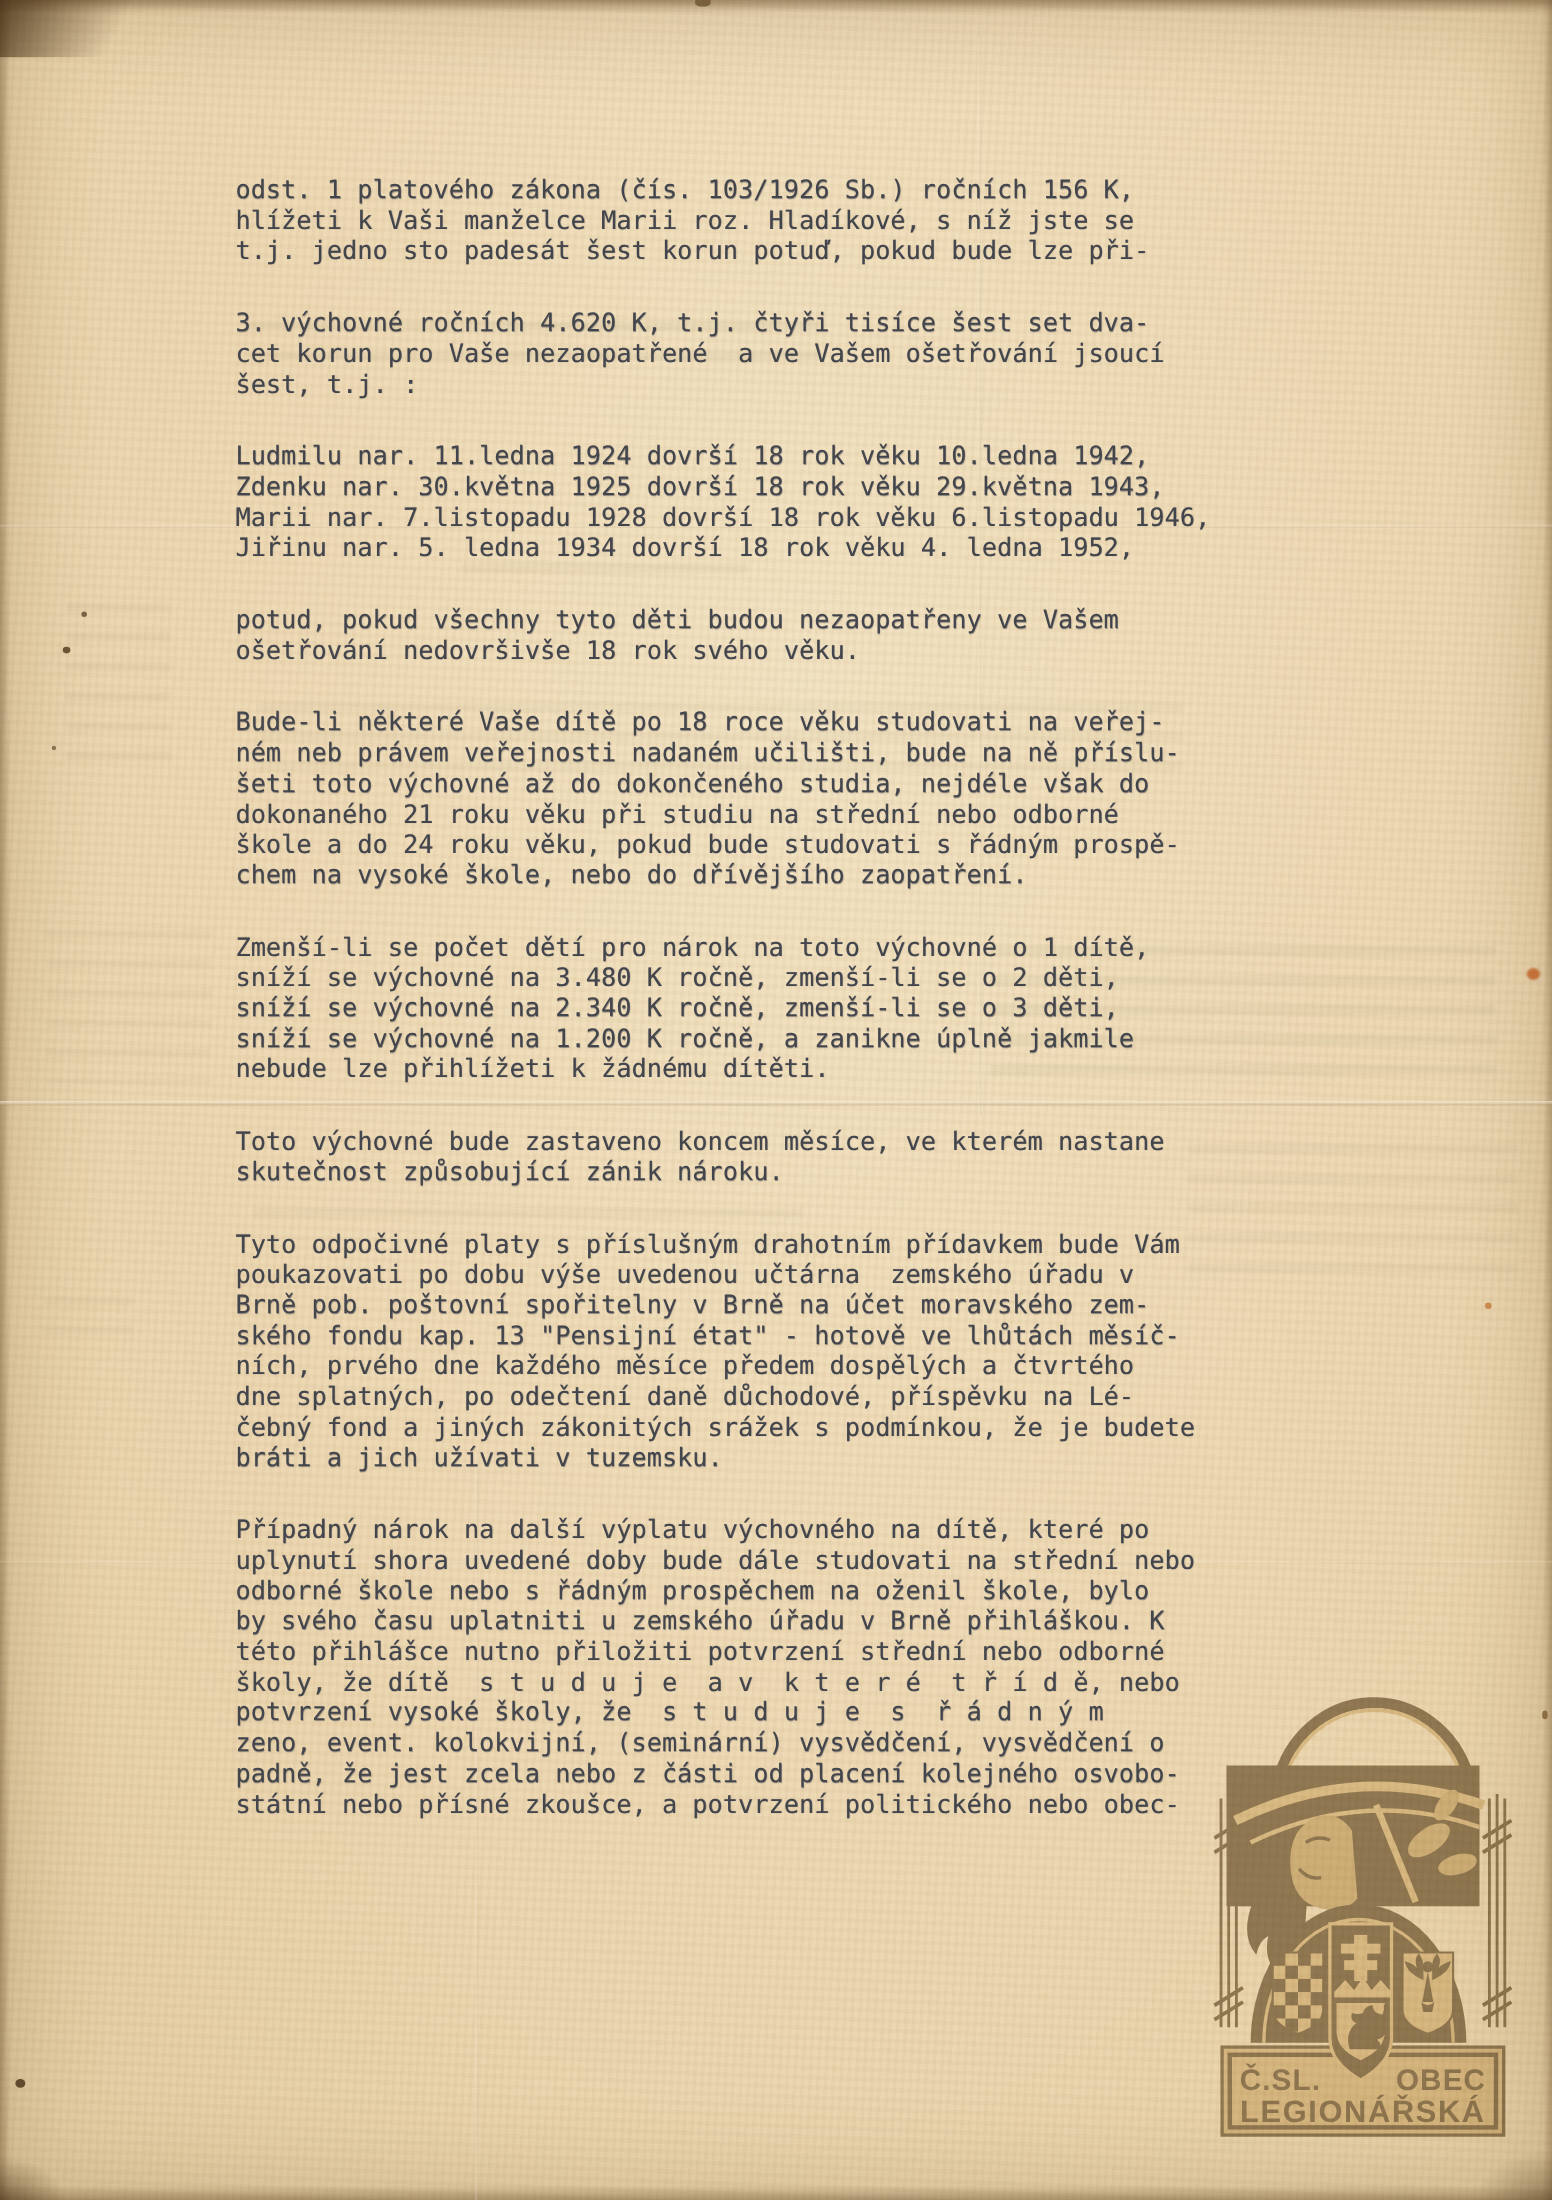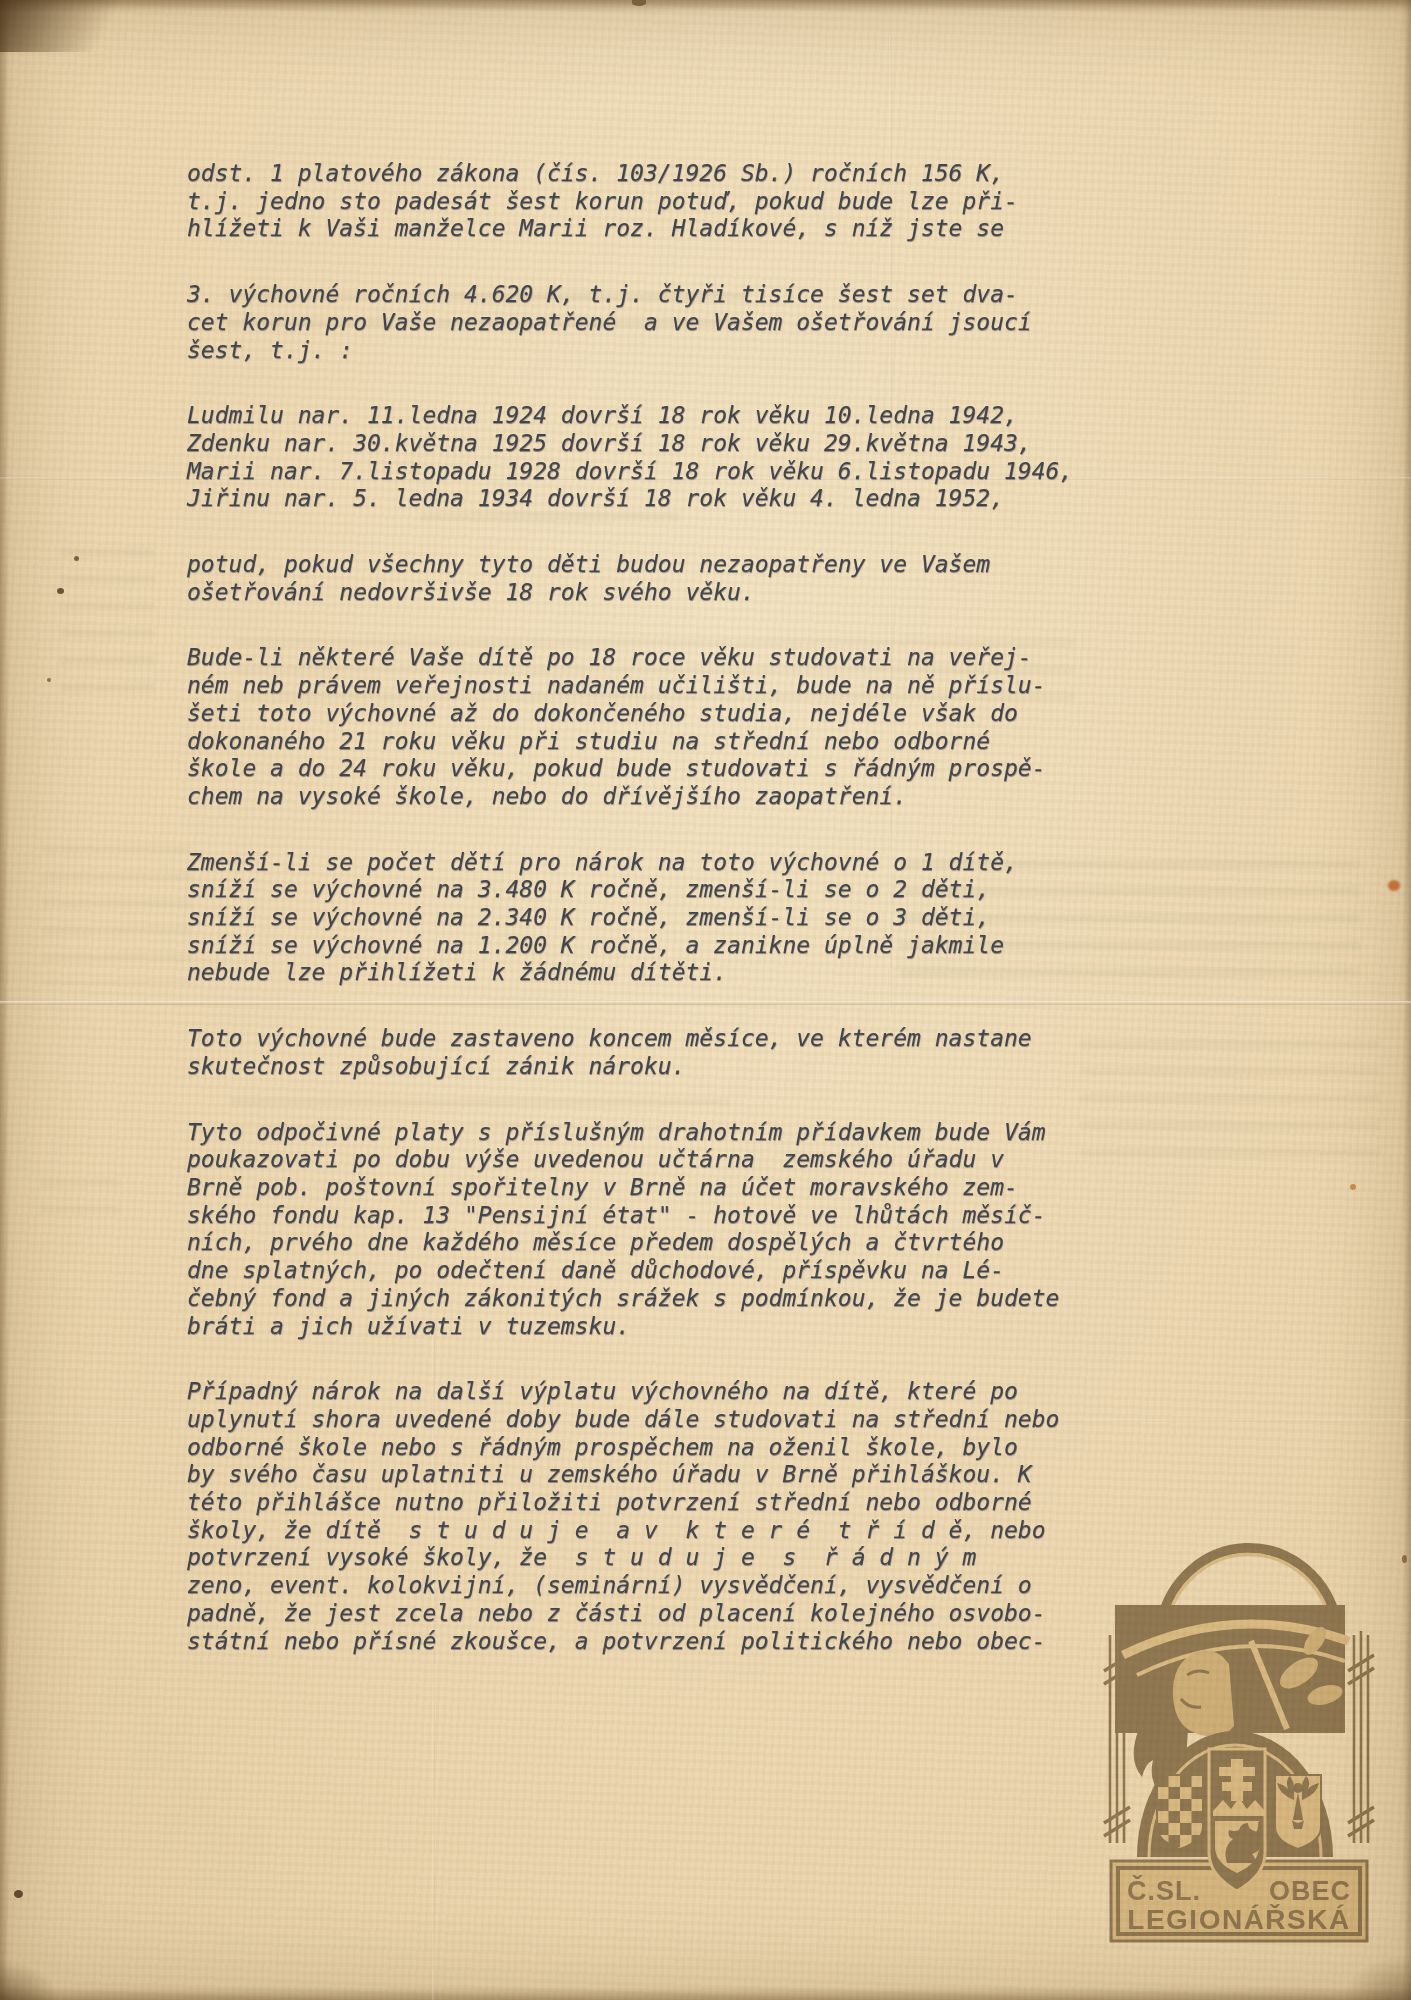"odst. 1 platového zákona (čís." .textblock { font-style: italic -> none; left: 187px -> 214px }
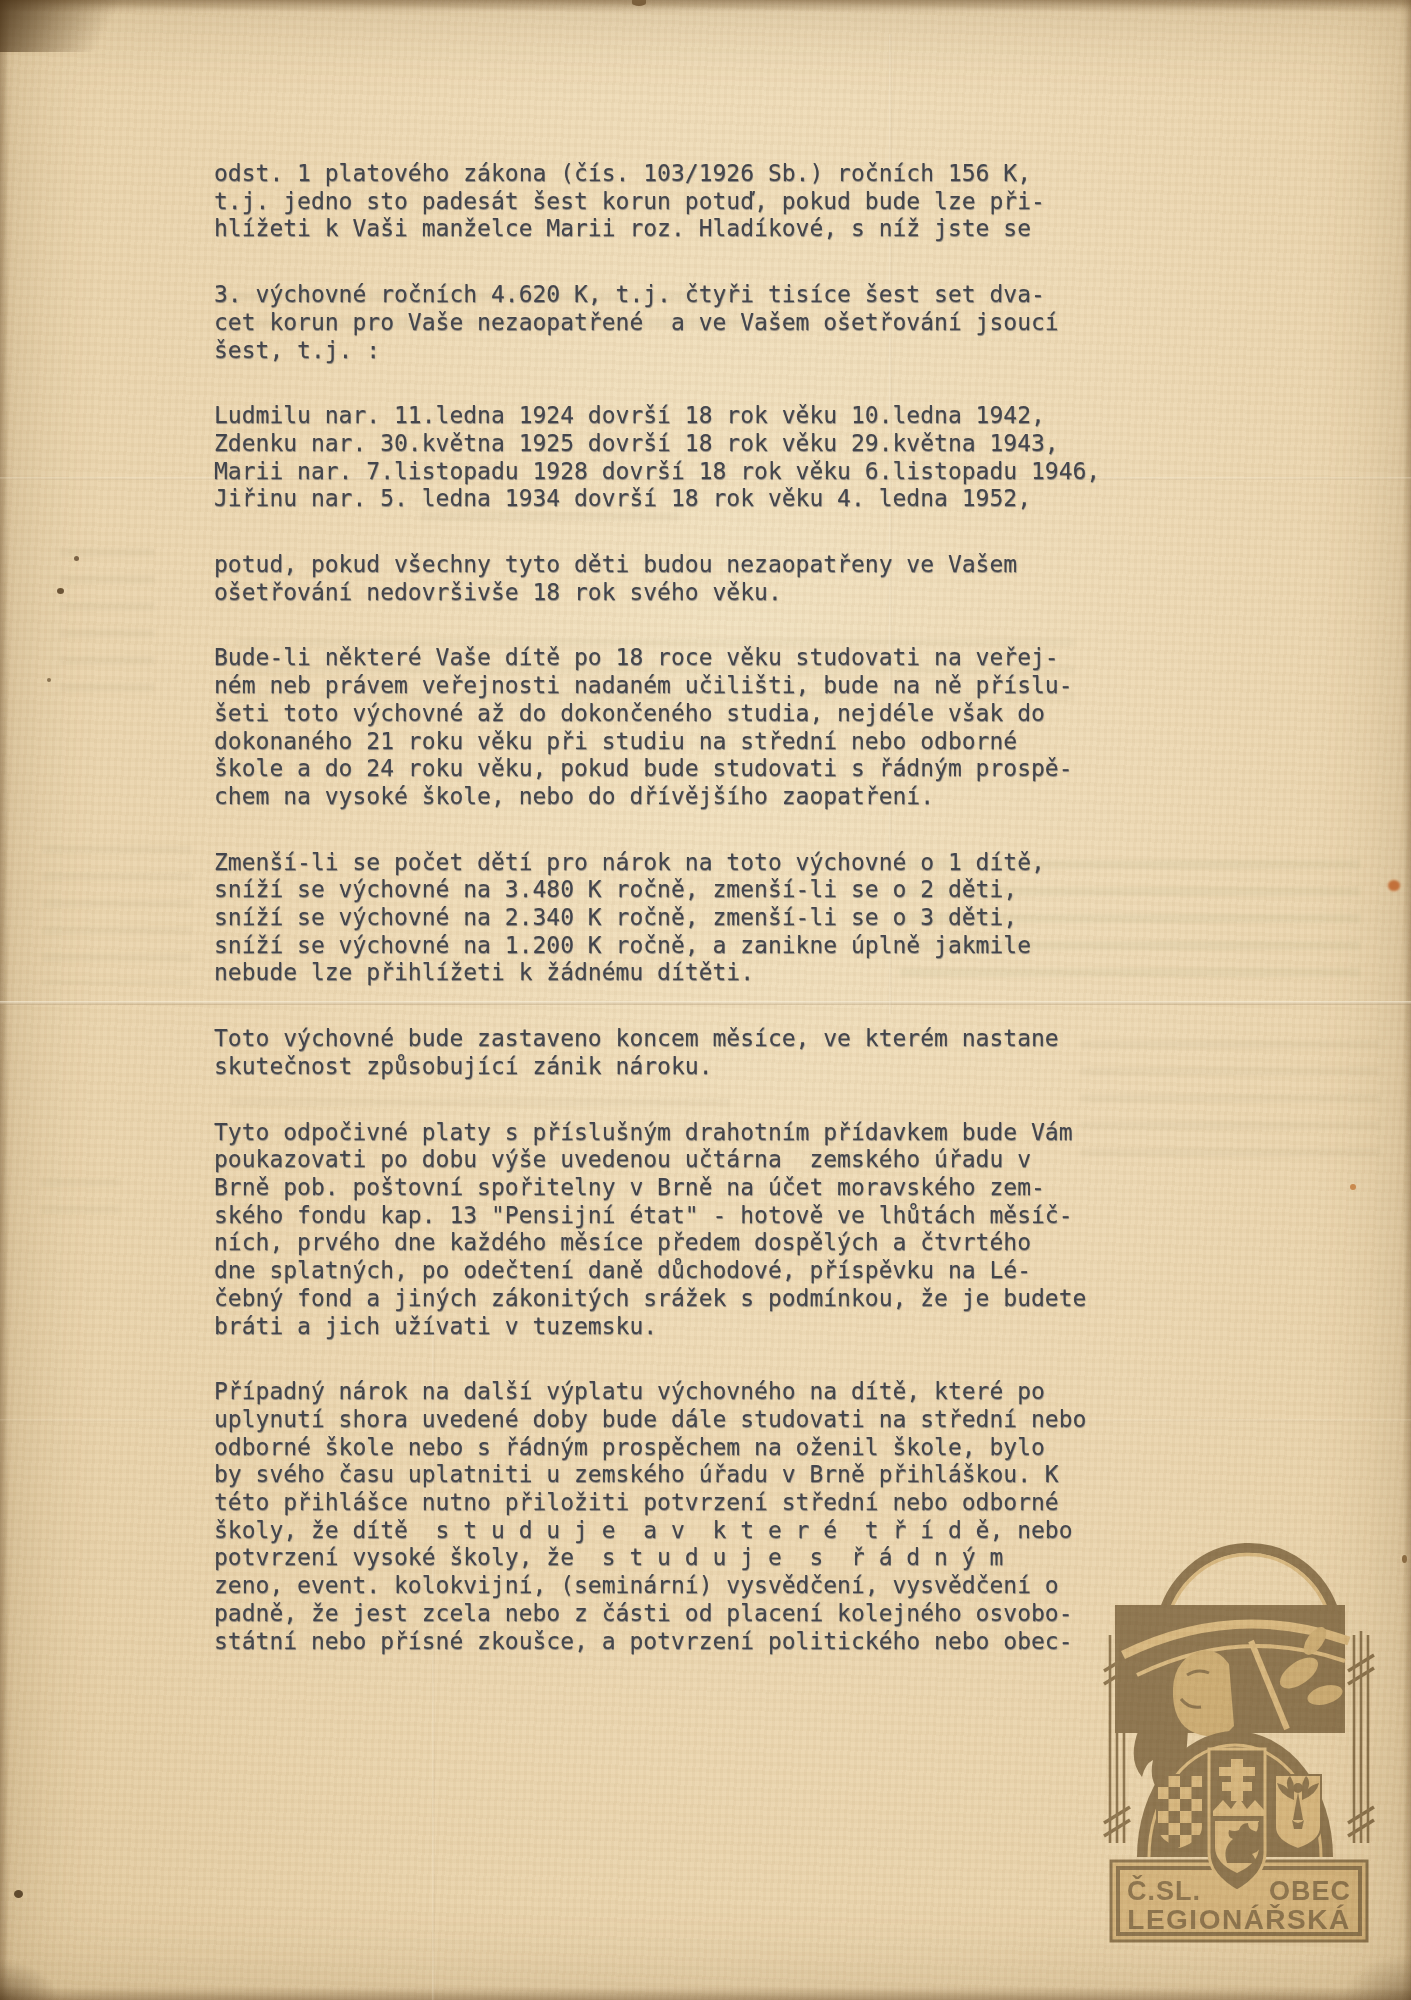"t.j. jedno sto padesát šest" div.tl { order: before "hlížeti k Vaši manželce Marii" -> after "hlížeti k Vaši manželce Marii" }
